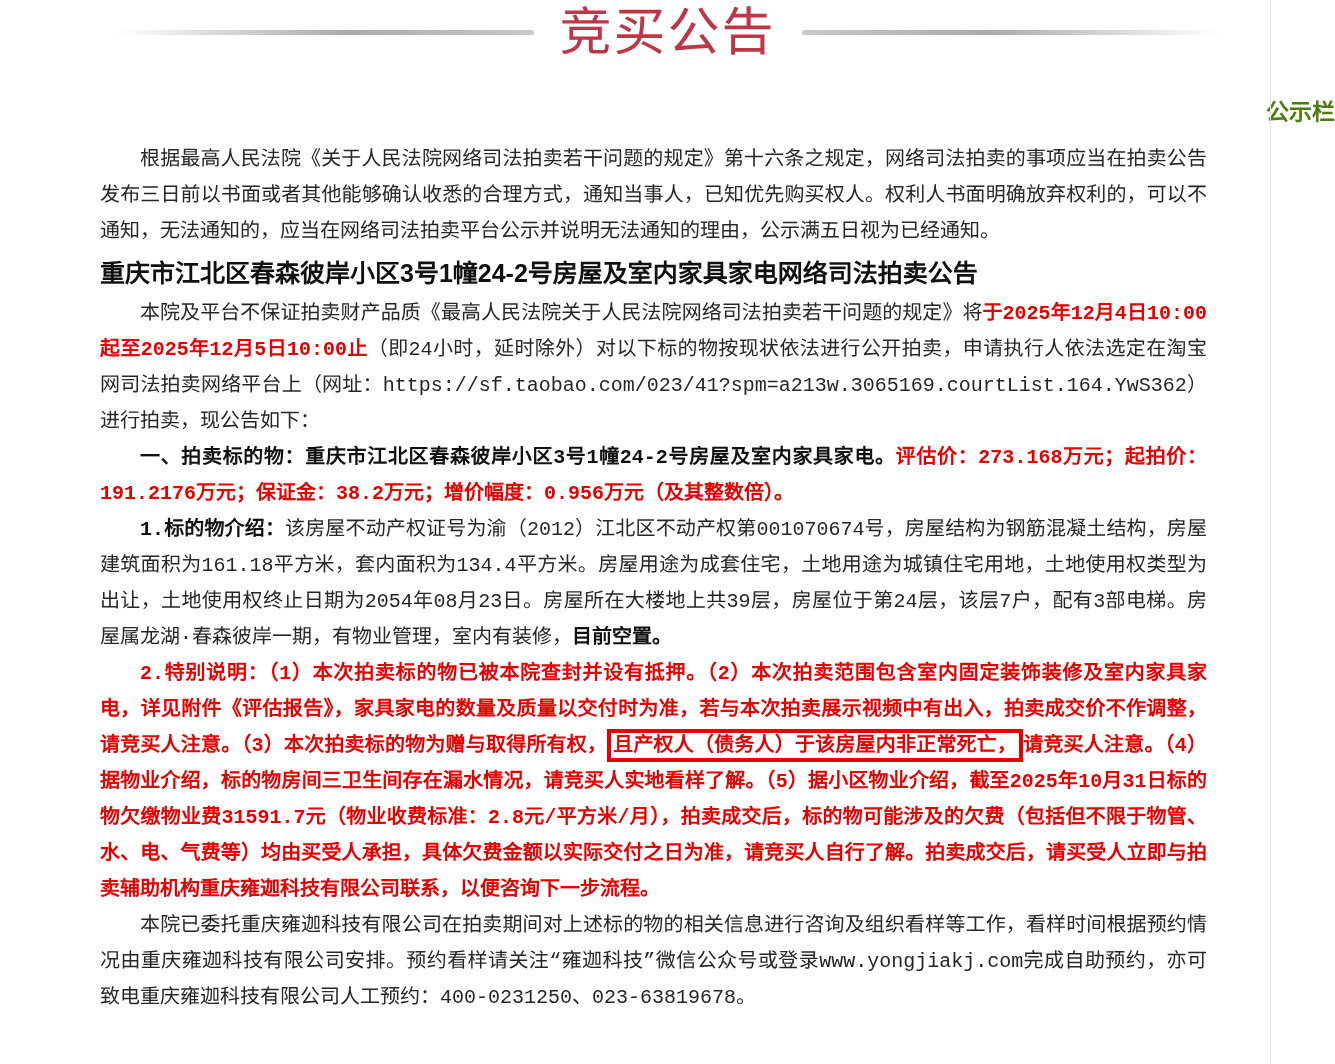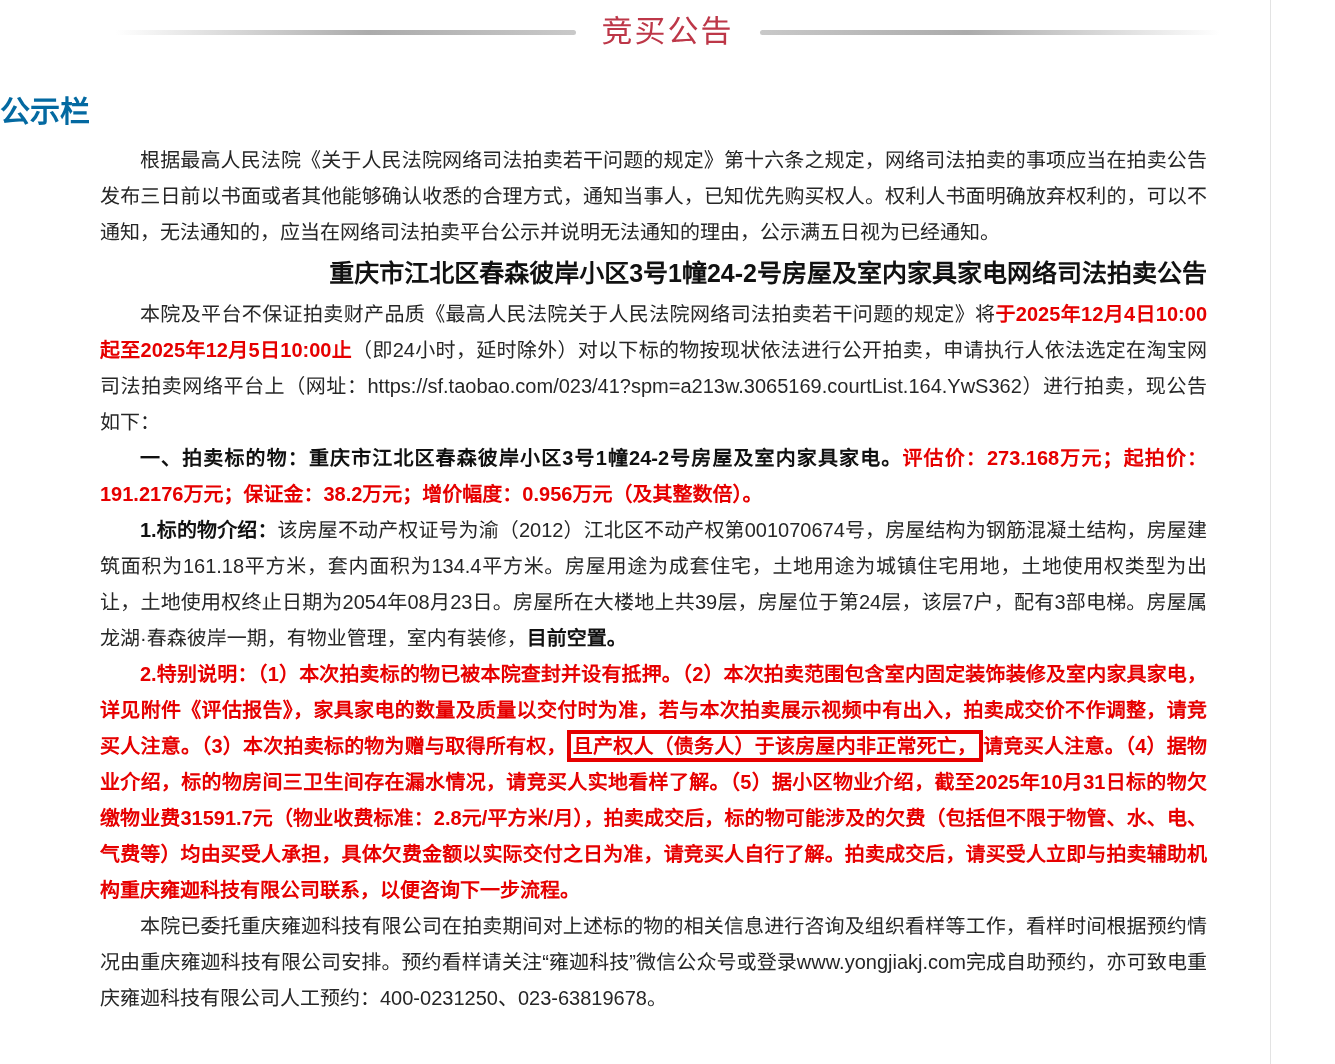"竞买公告" .page-title { font-size: 31px -> 52px }
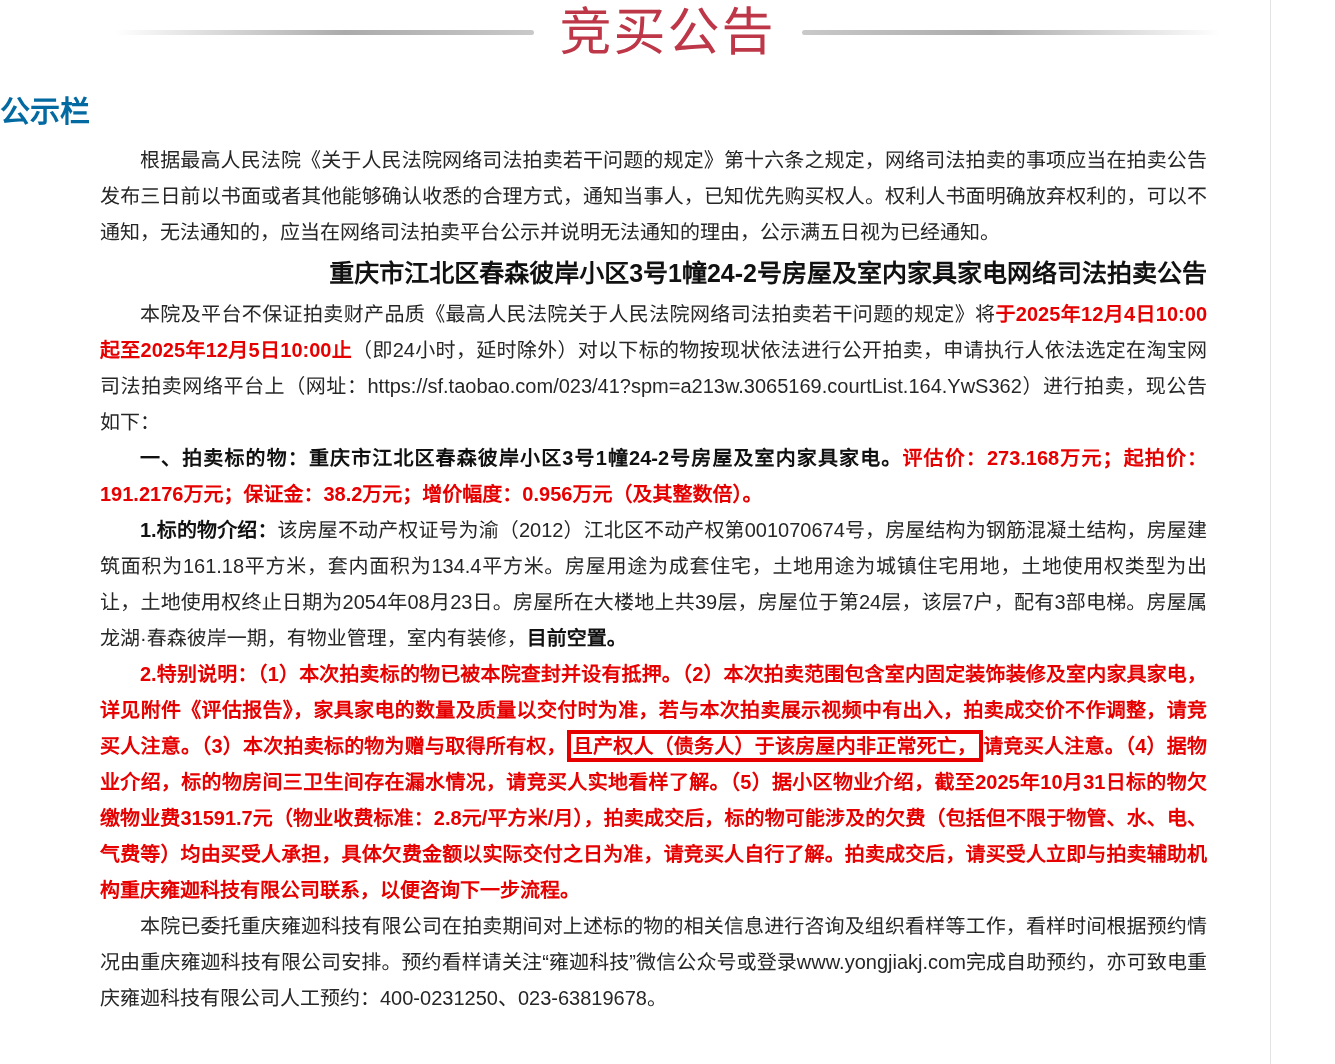"公示栏" .board-title { color: #0369a1 -> #4d7c0f; font-size: 30px -> 23px; text-align: left -> right }
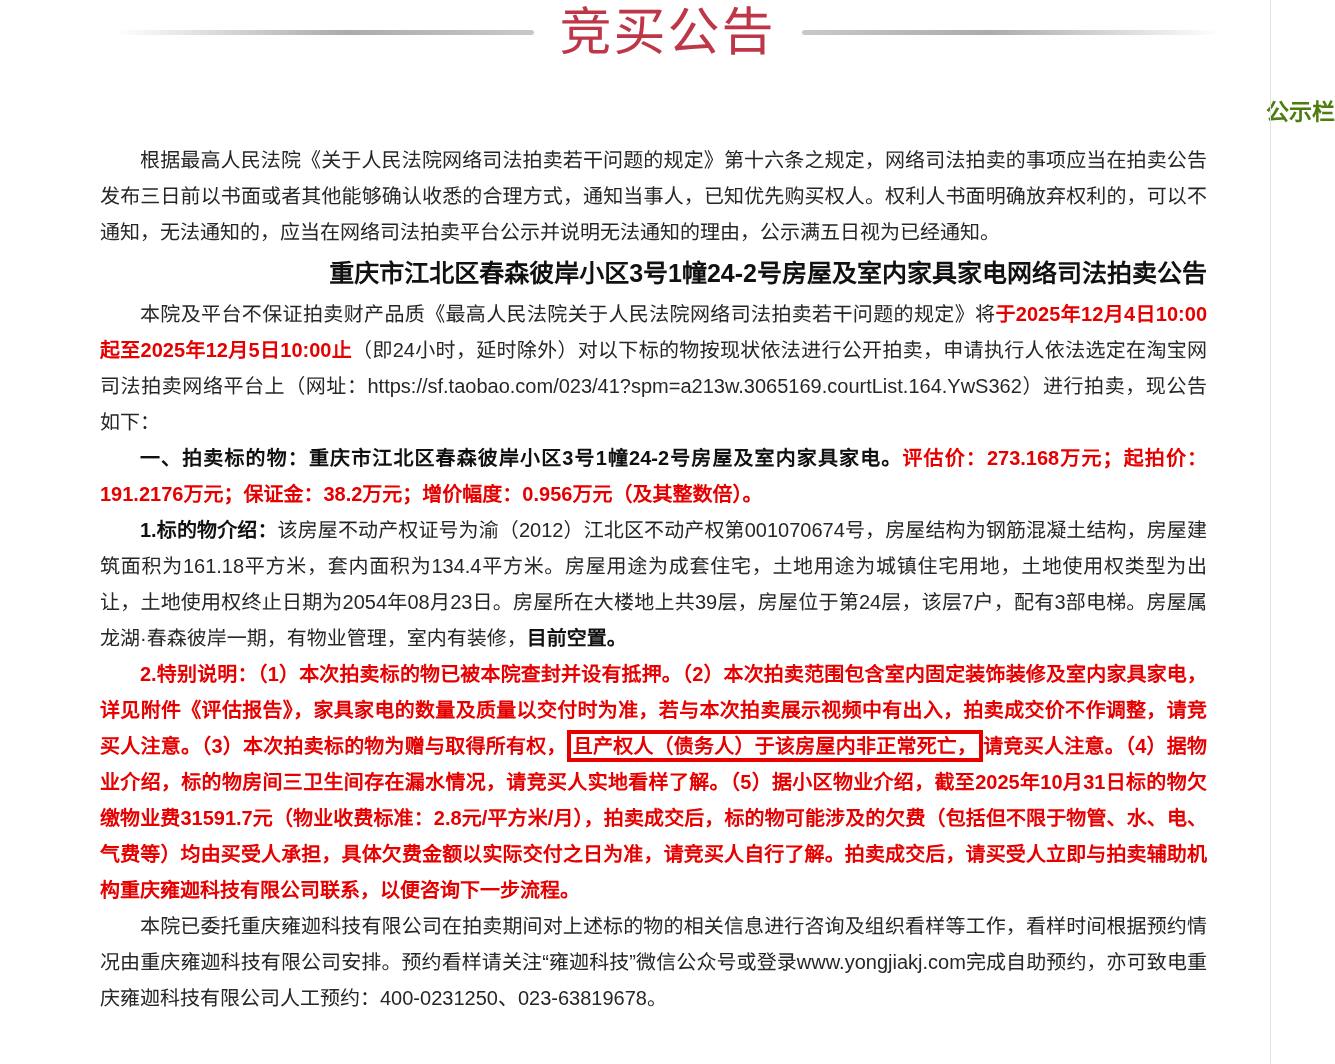"根据最高人民法院《关于人民法院网络司法拍卖若干问题的规定》第十六条之规定，网络司" .block.para { font-family: none -> Liberation Mono, monospace }
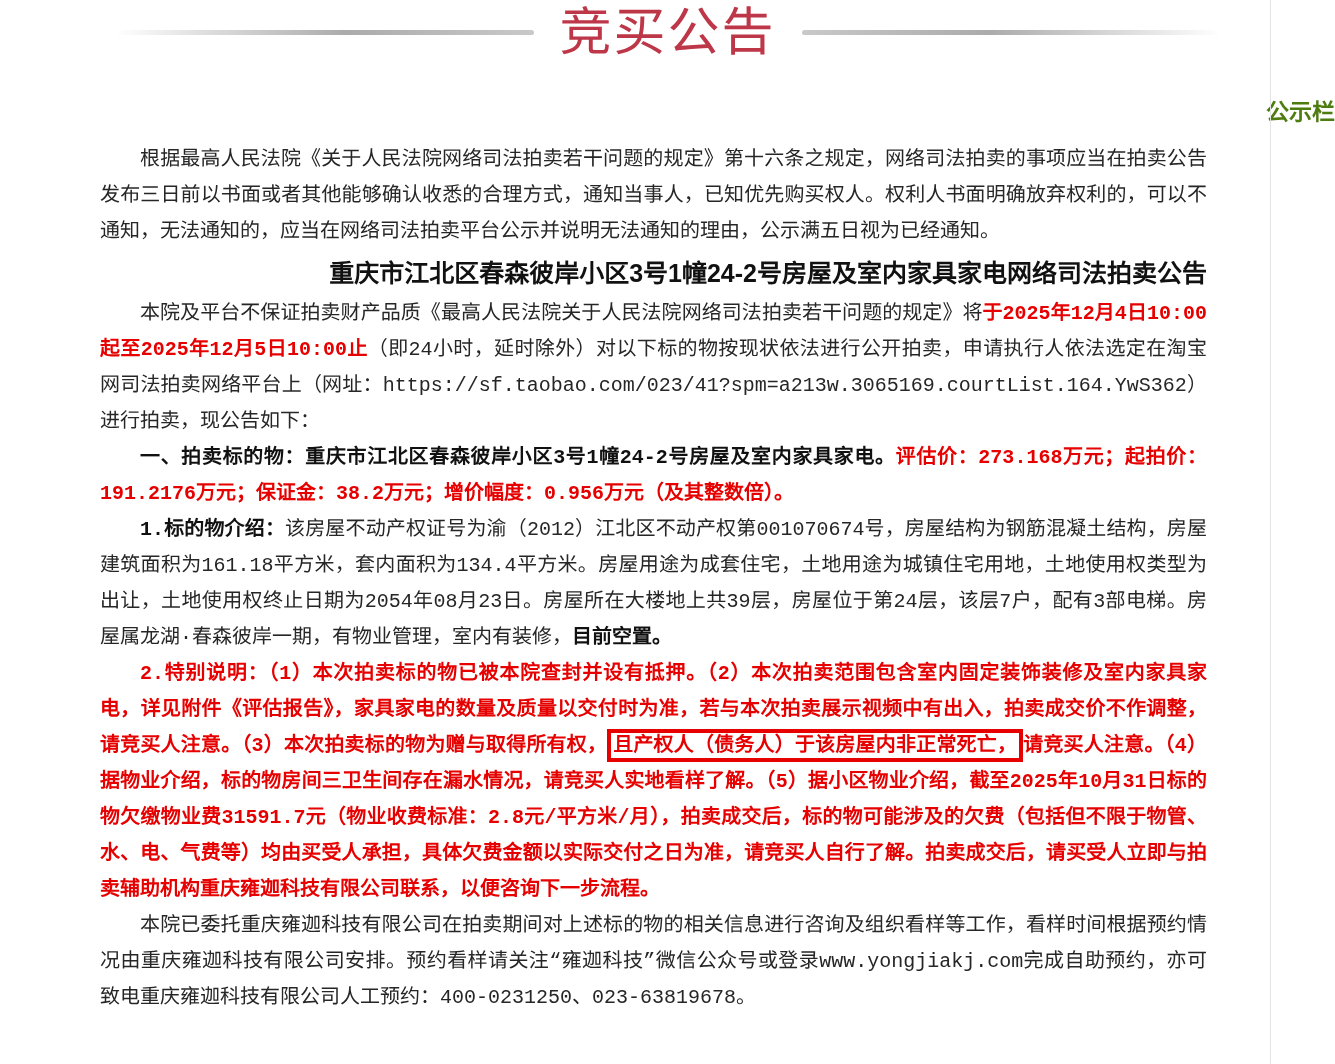"重庆市江北区春森彼岸小区3号1幢24-2号房屋及室内家具家电网络司法拍卖公告" .block.auction-heading { text-align: right -> left }
